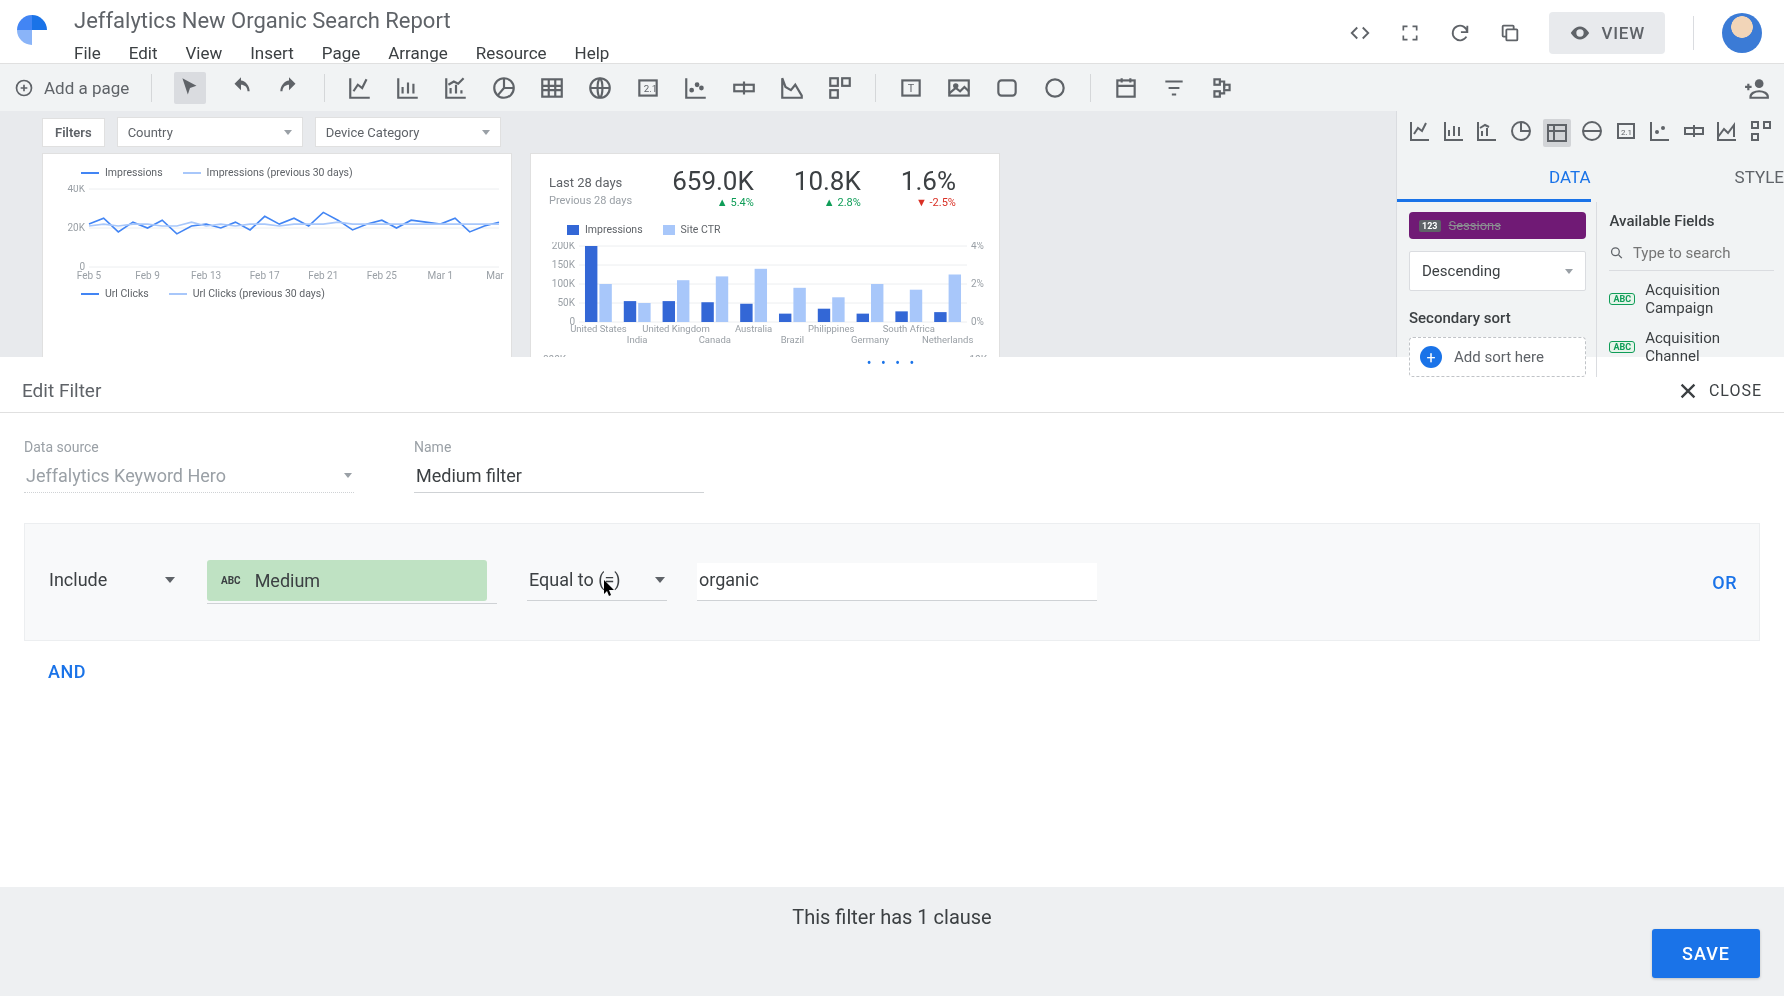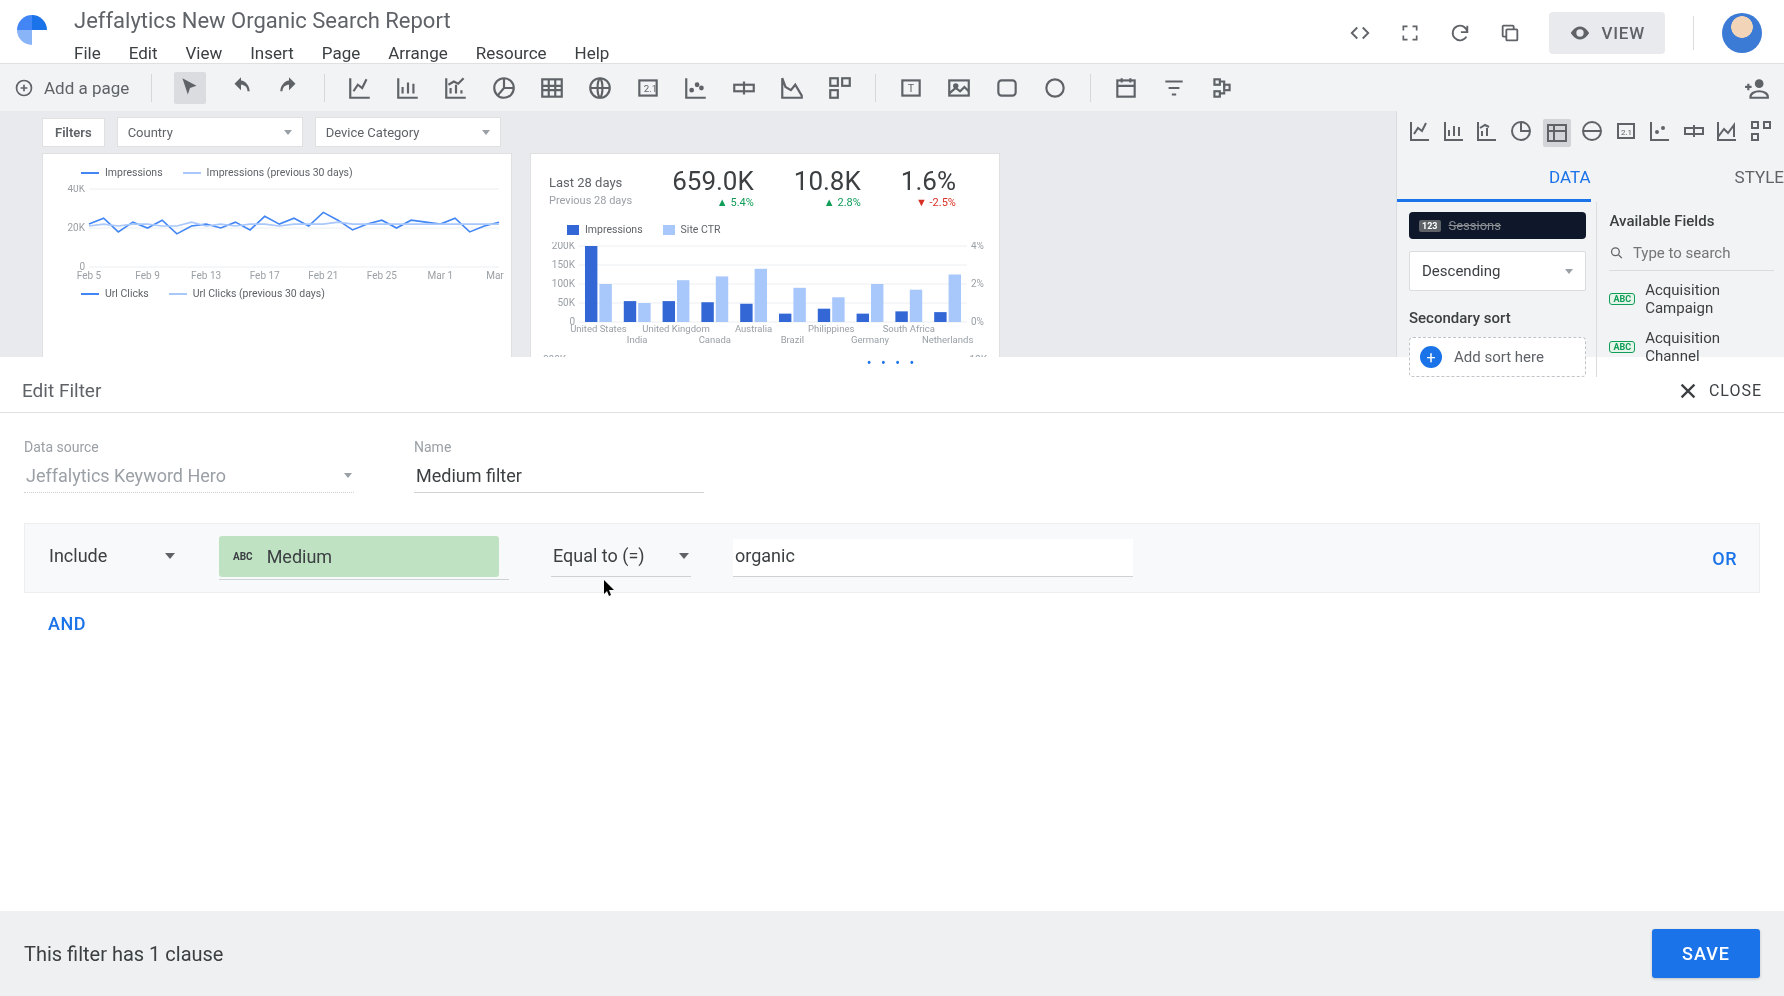"123" .sessions-chip { background: #0f172a -> #701a75 }
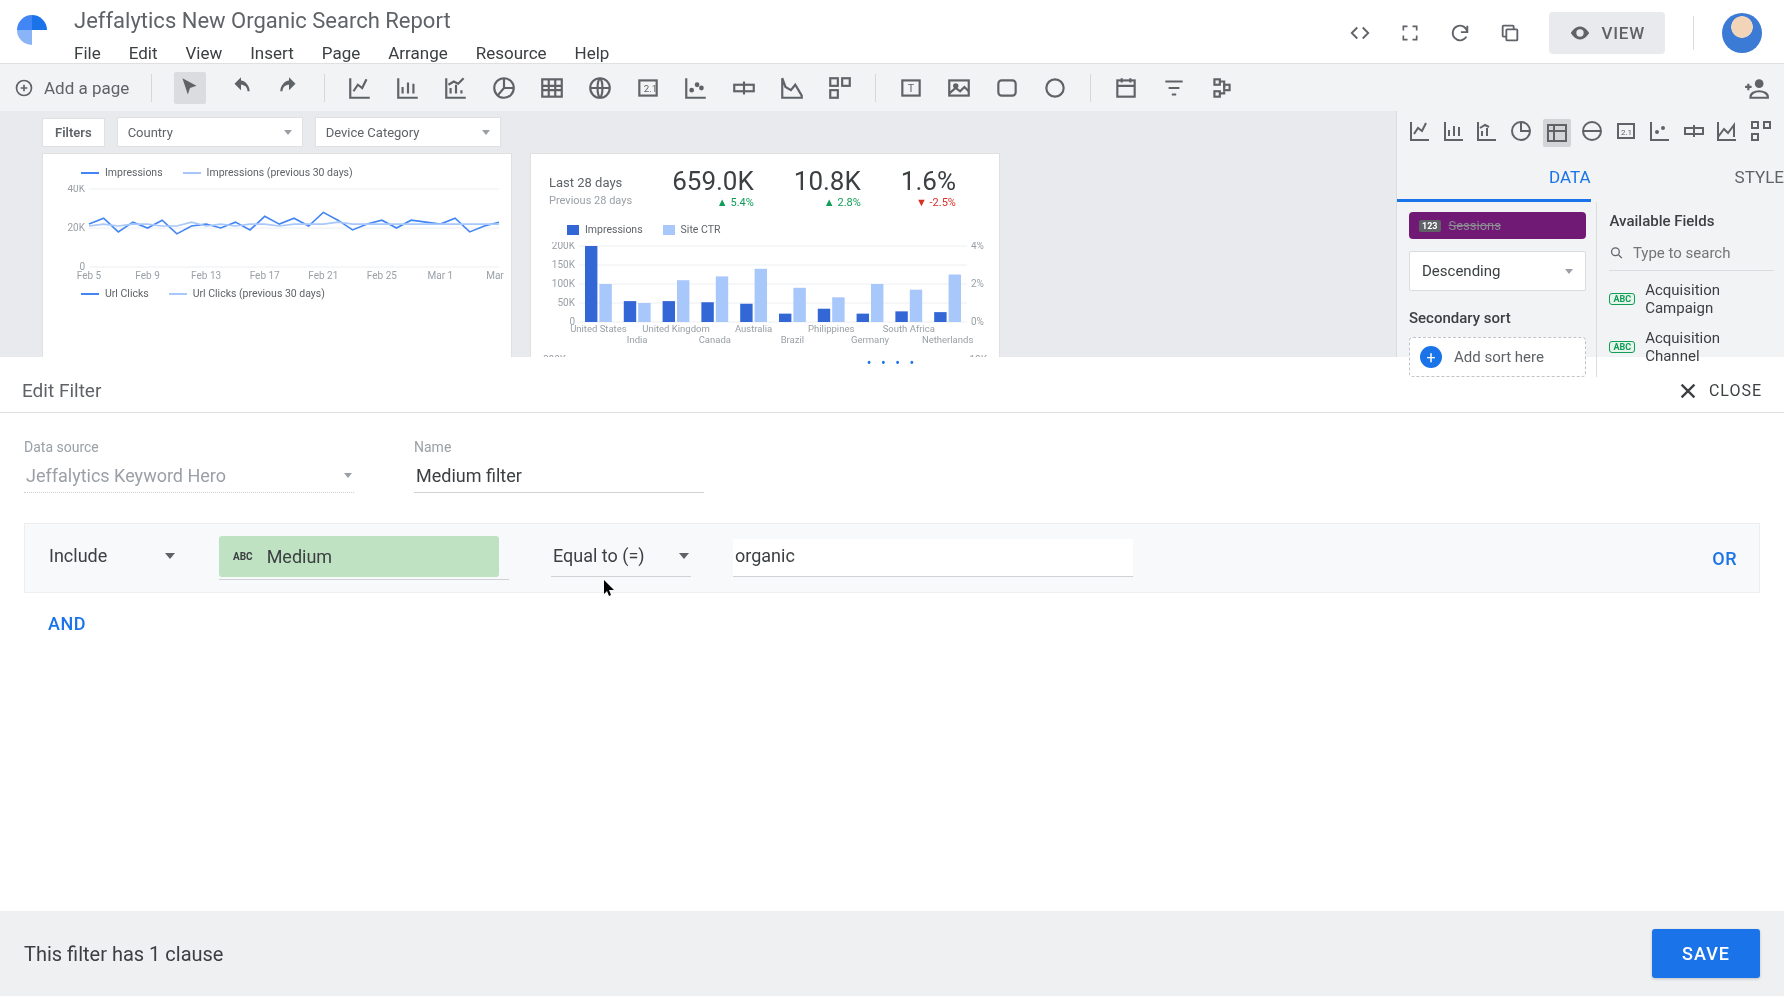"Include" .clause-box { gap: 42px -> 30px; padding: 12px 22px -> 36px 22px }
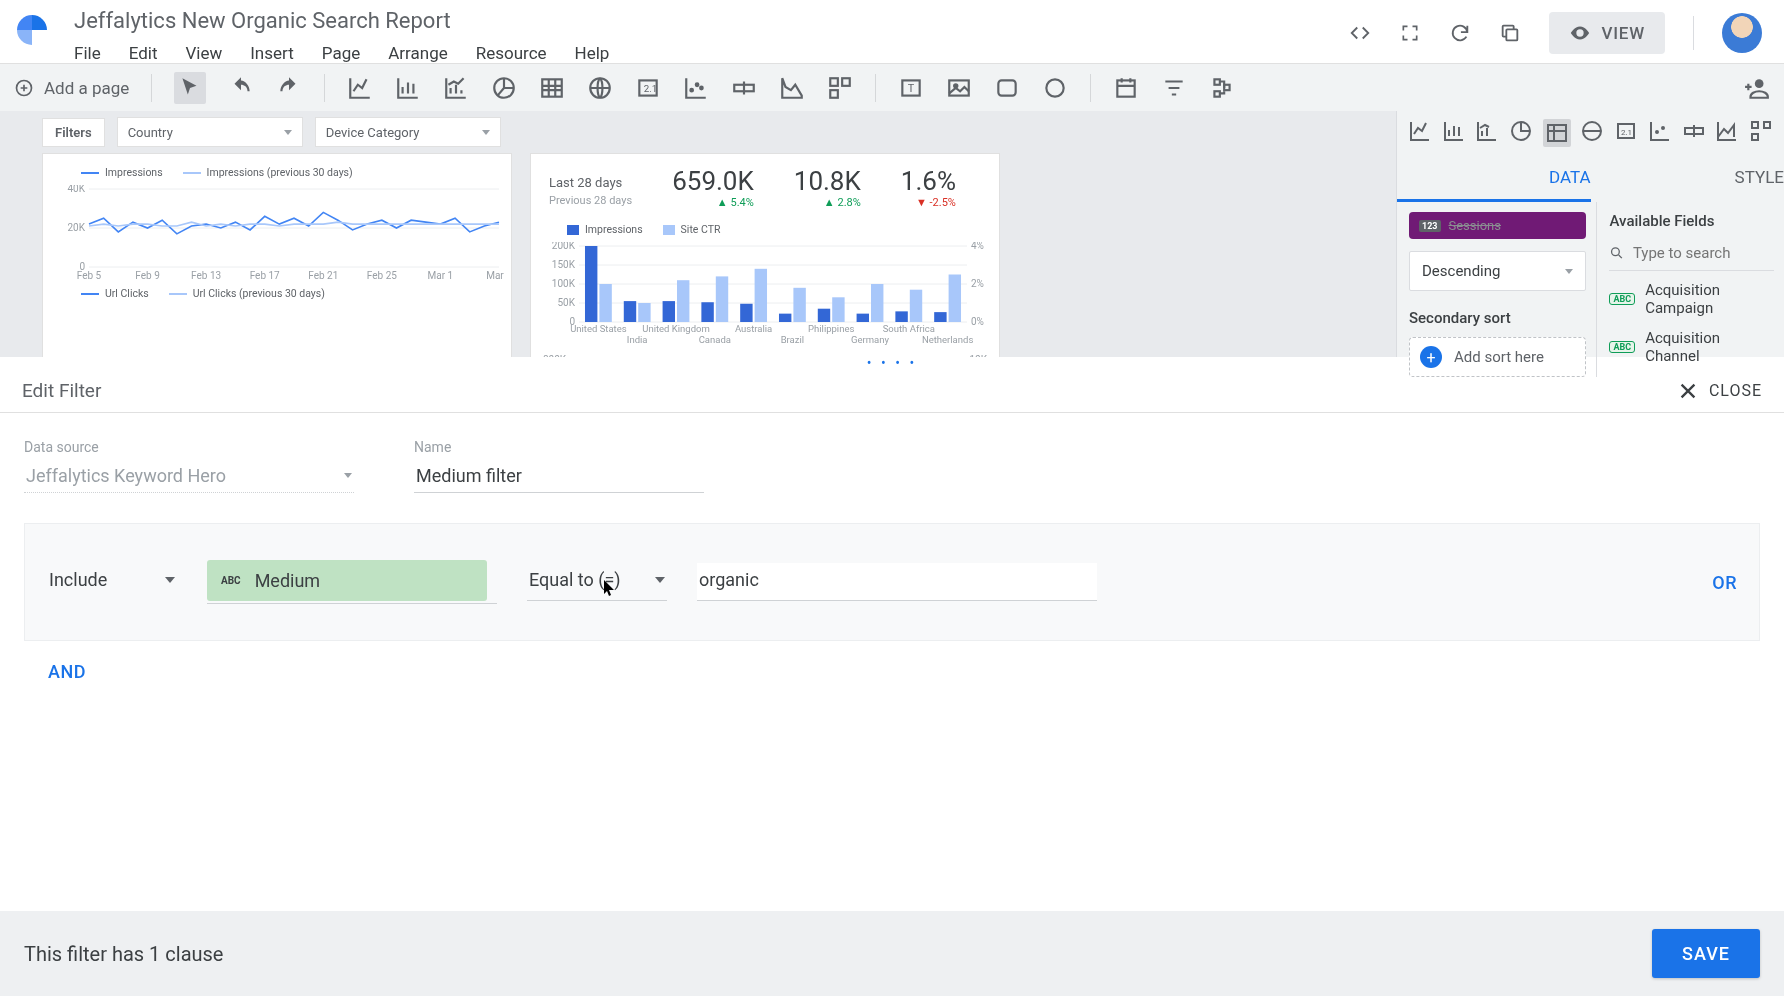"This filter has 1 clause" .ef-footer { flex-direction: none -> column }
